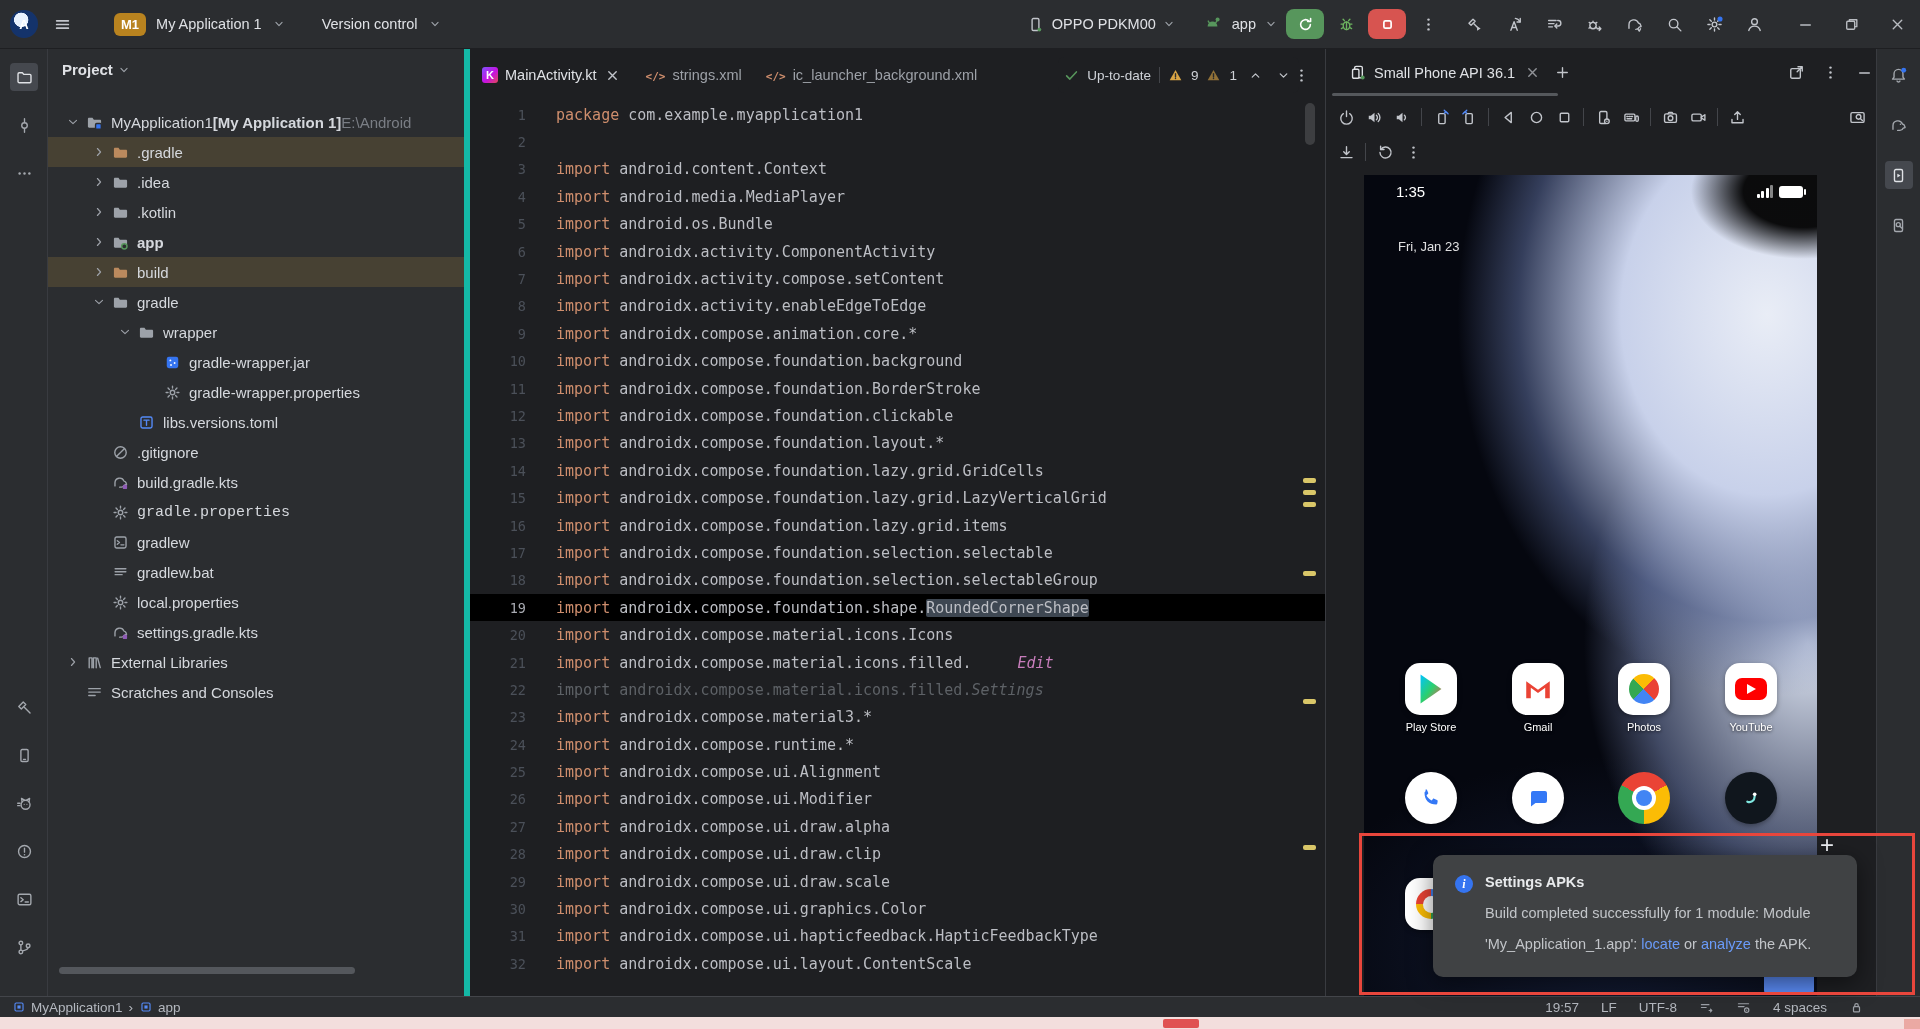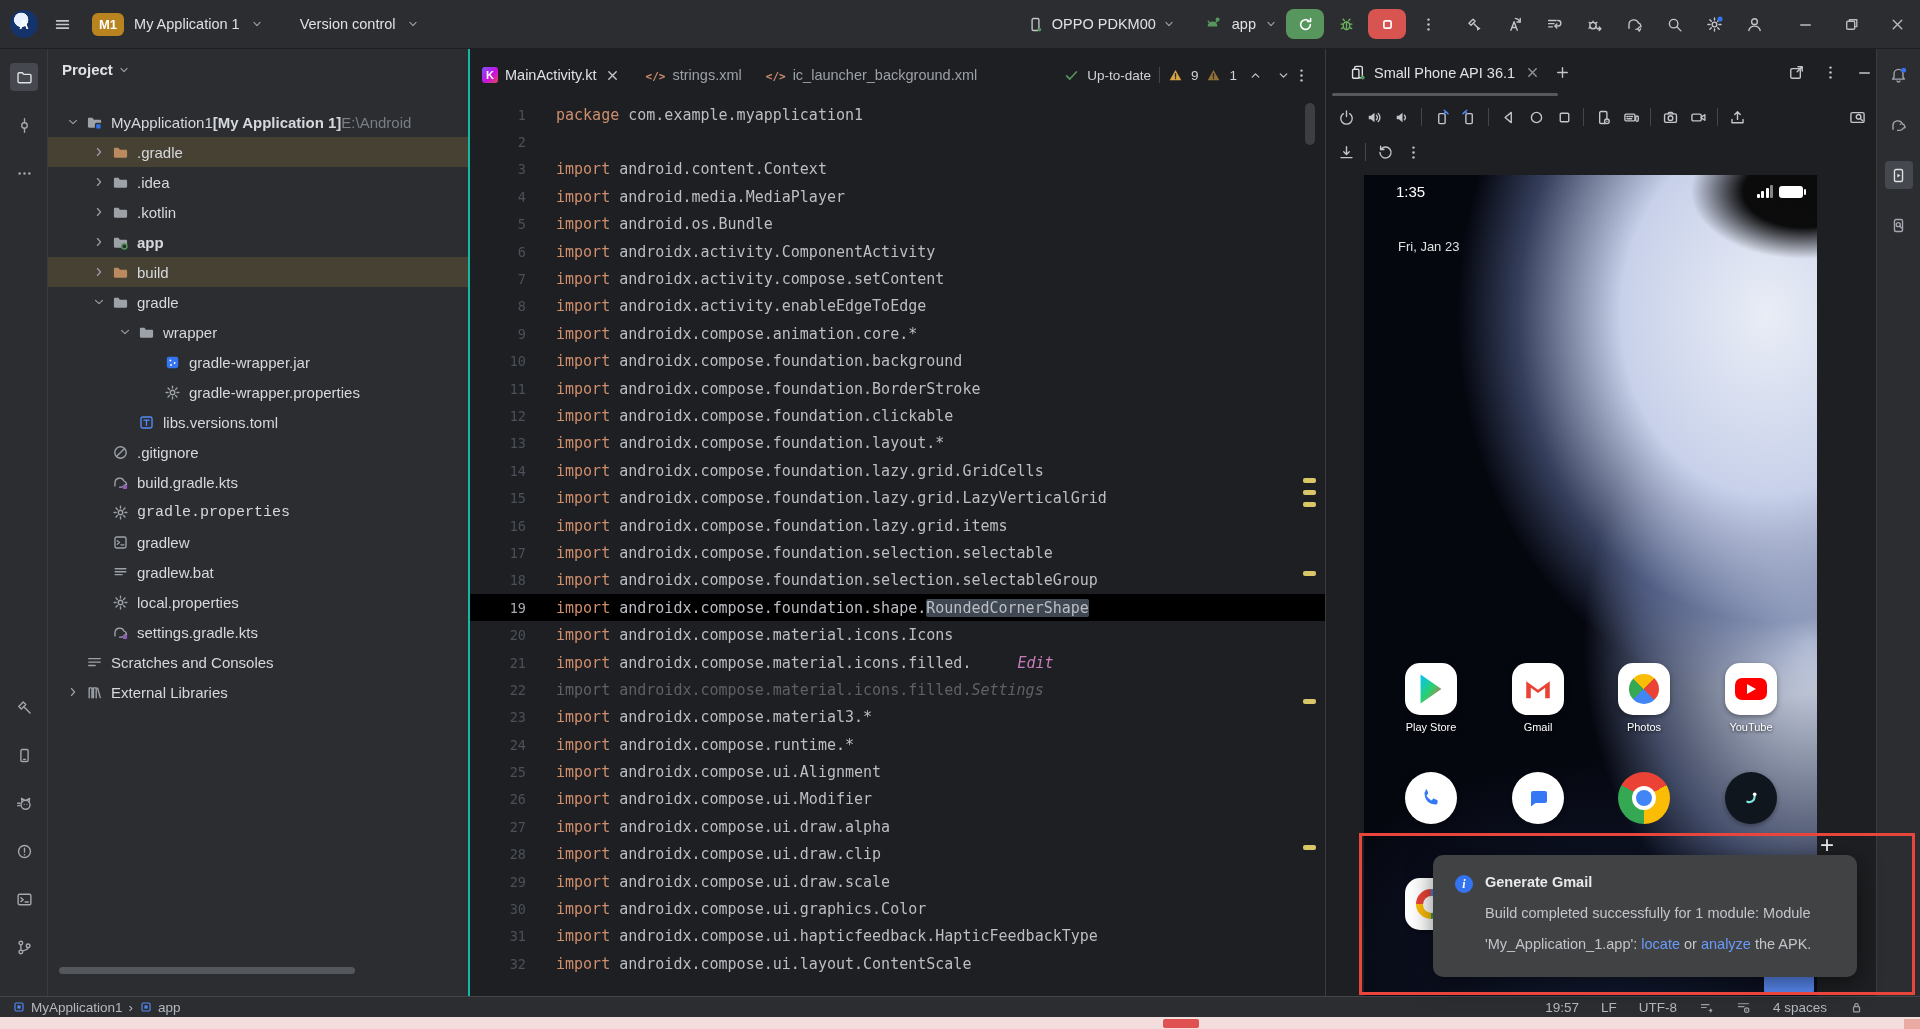"M1" .m1-badge { margin-left: 6px -> 28px }
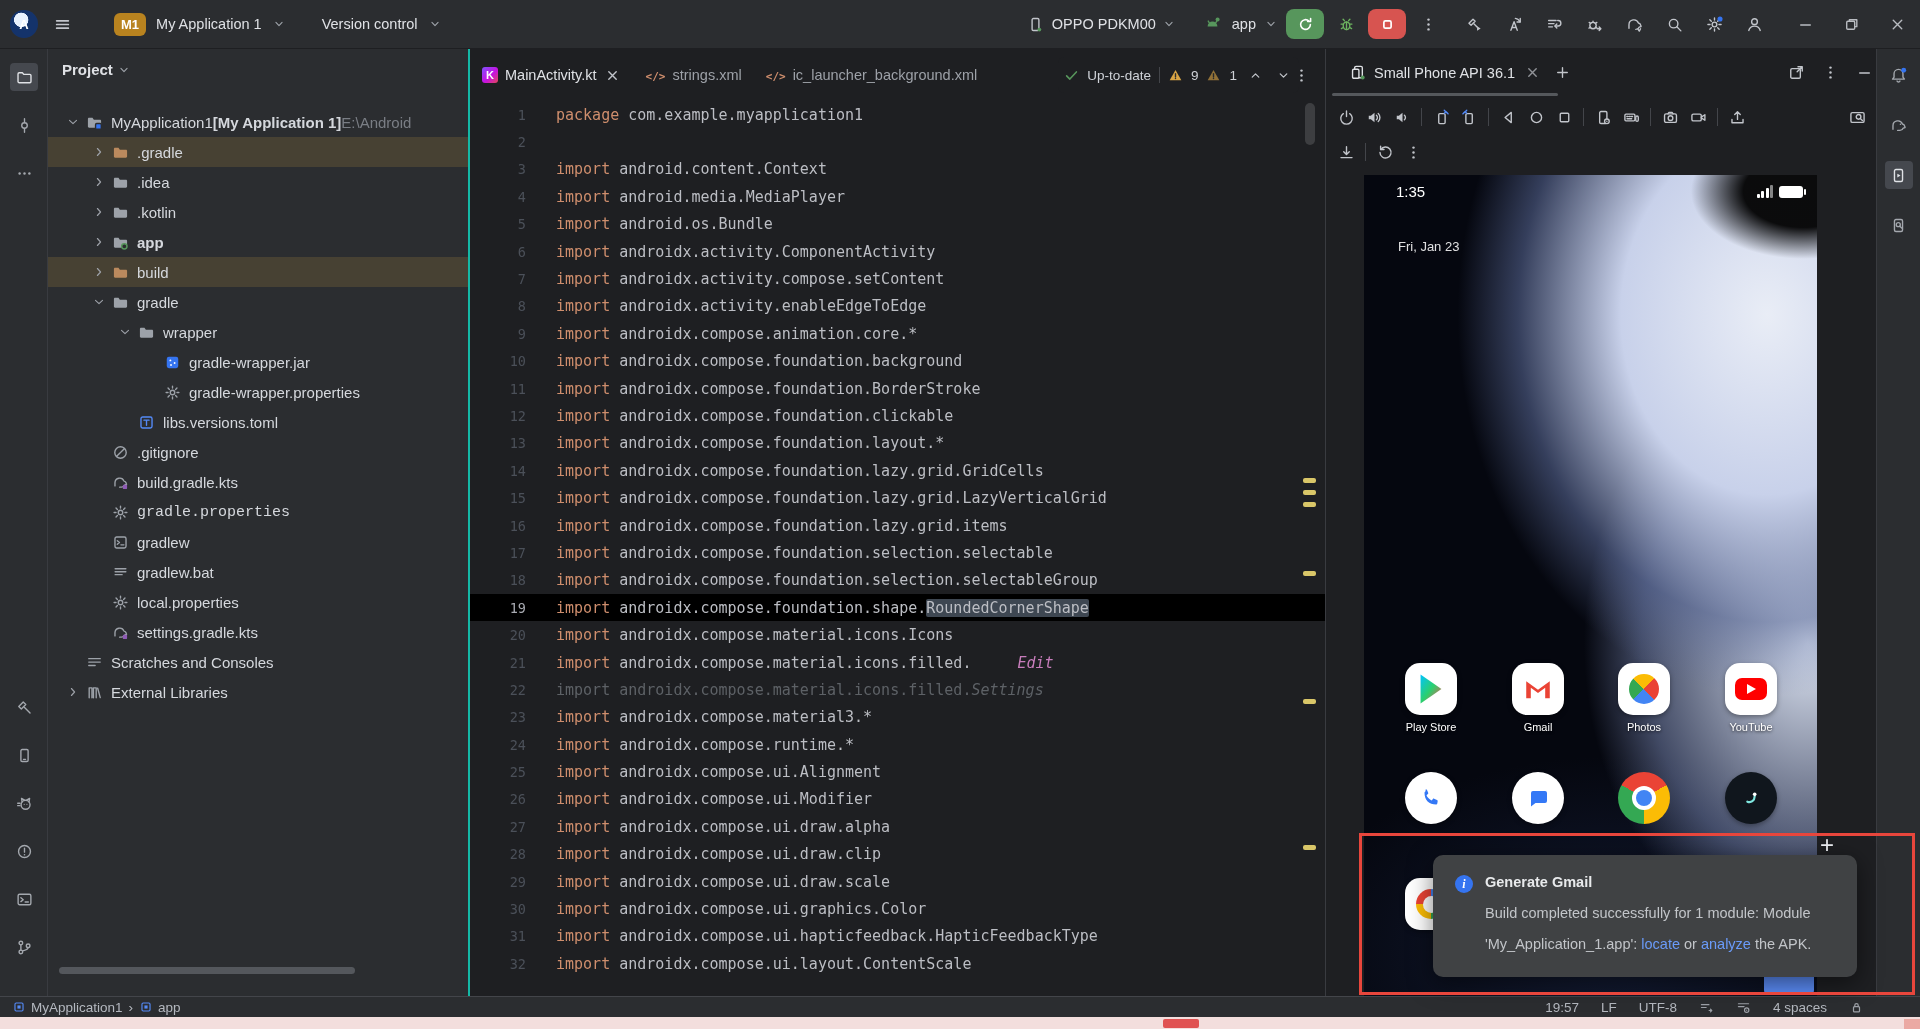"Project" #project { border-right: 2px solid #14b8a6 -> 6px solid #14b8a6 }
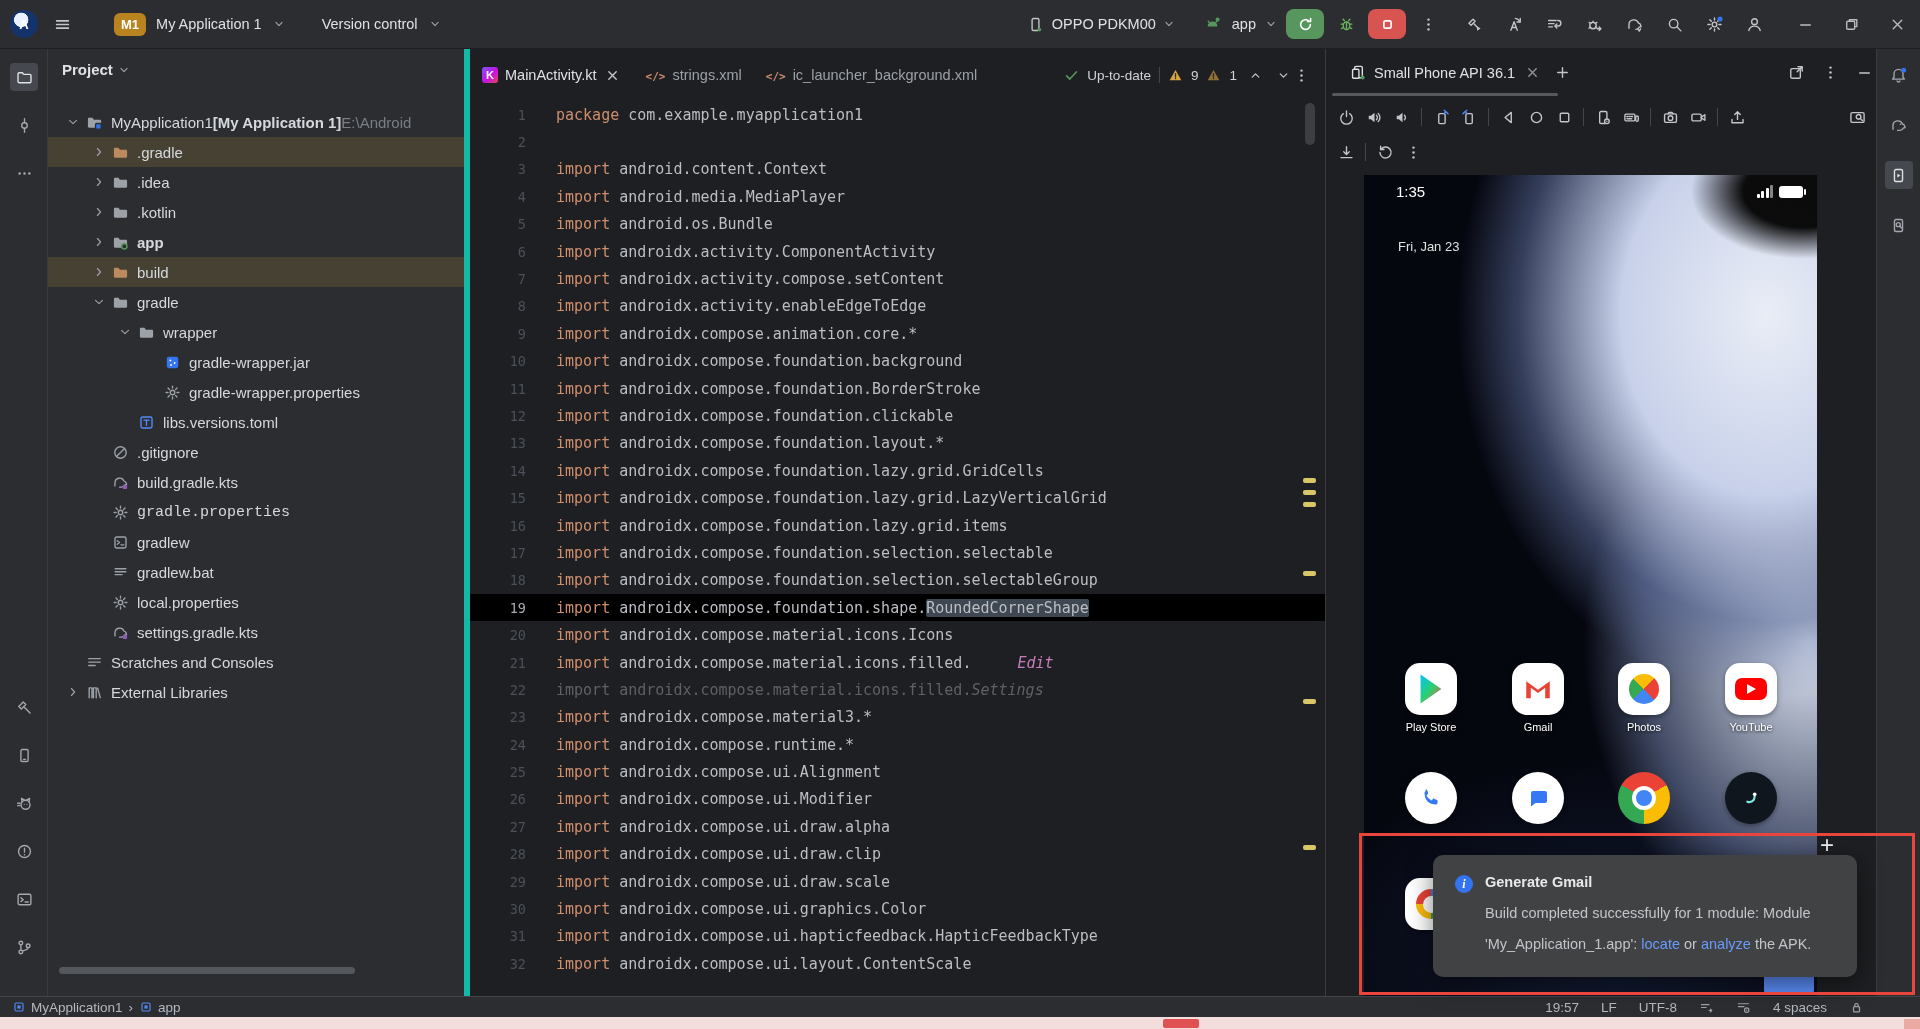"Scratches and Consoles" div.tree-row { order: before "External Libraries" -> after "External Libraries" }
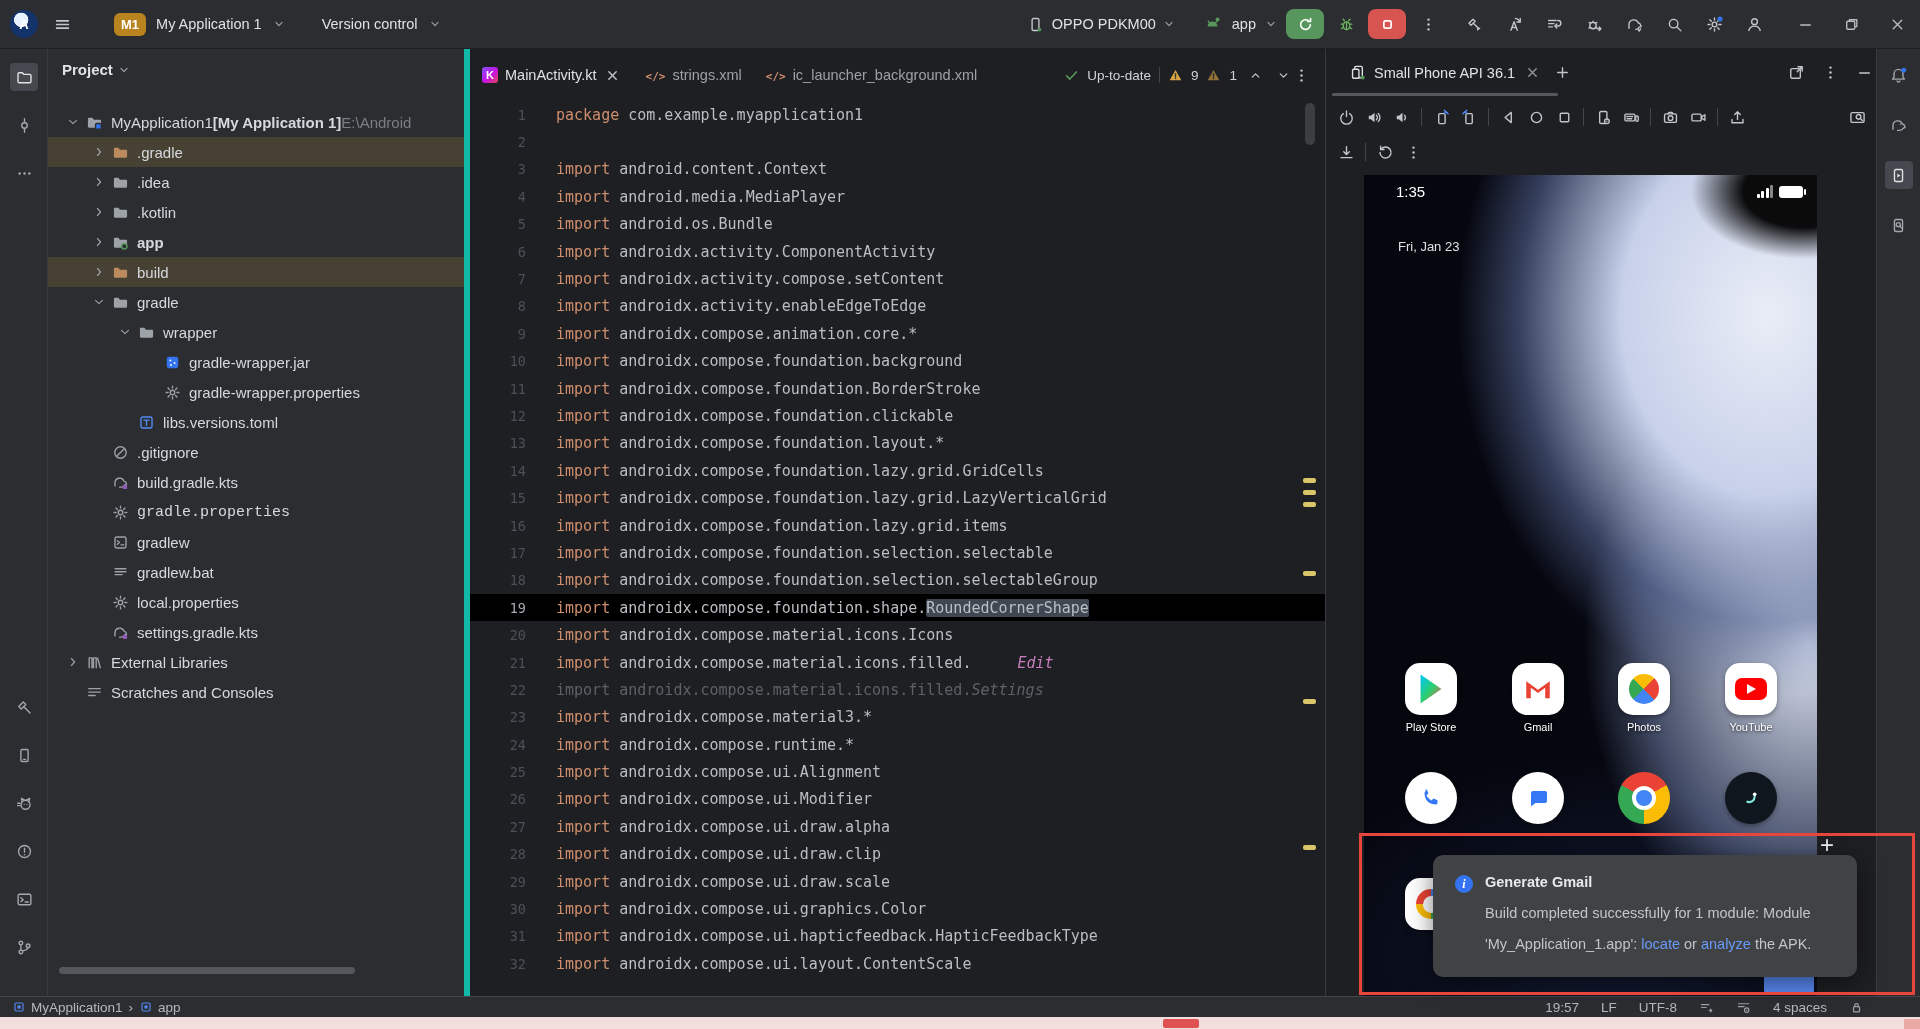"Generate Gmail" div.notif-title { text: Generate Gmail -> Settings APKs }
